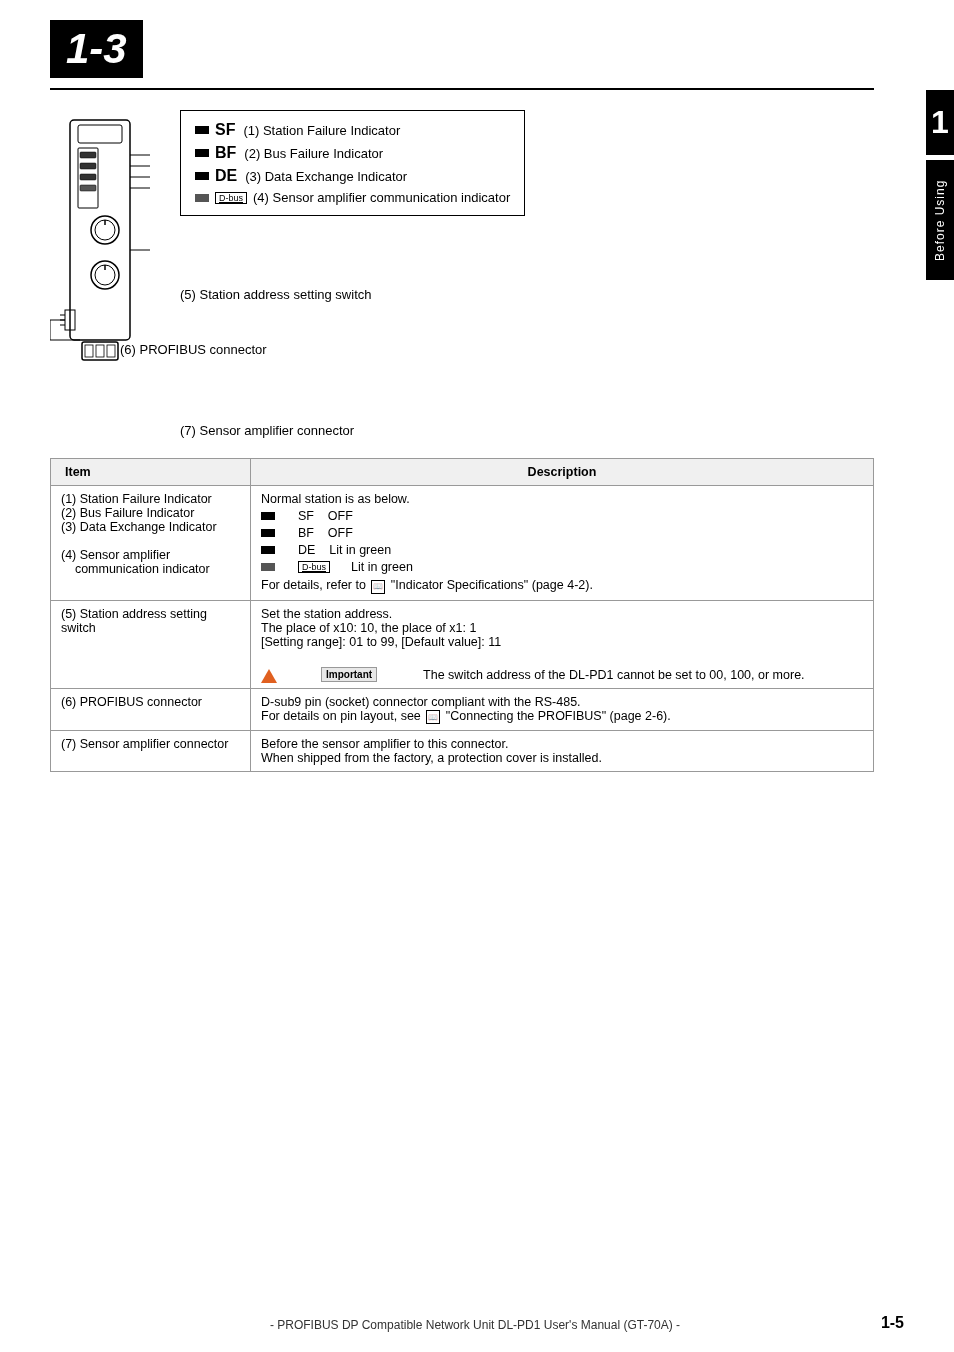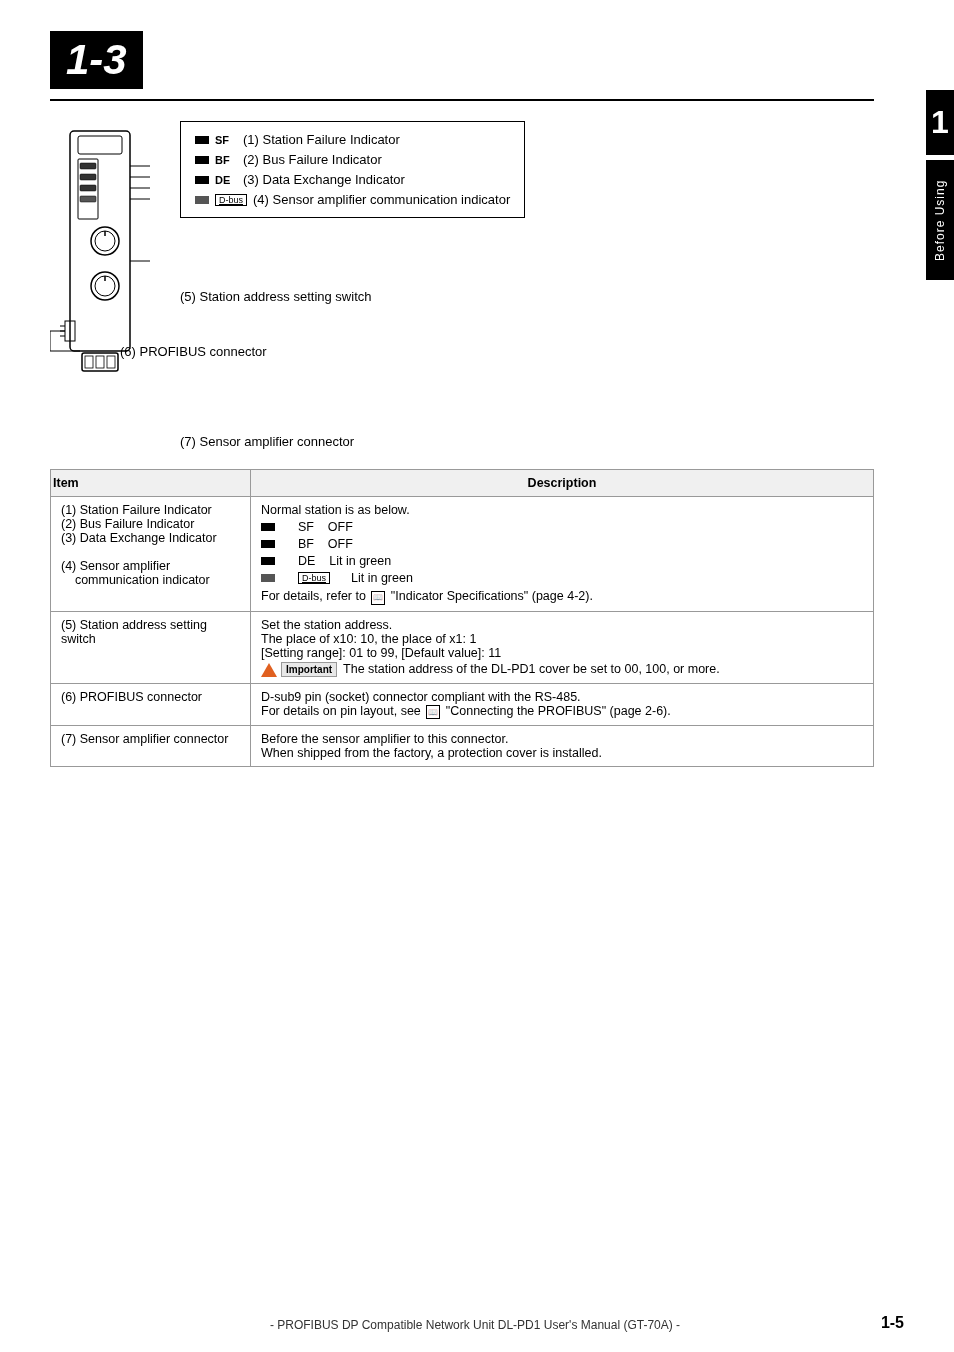"1-3" .chapter-header { margin-top: 11px -> none }
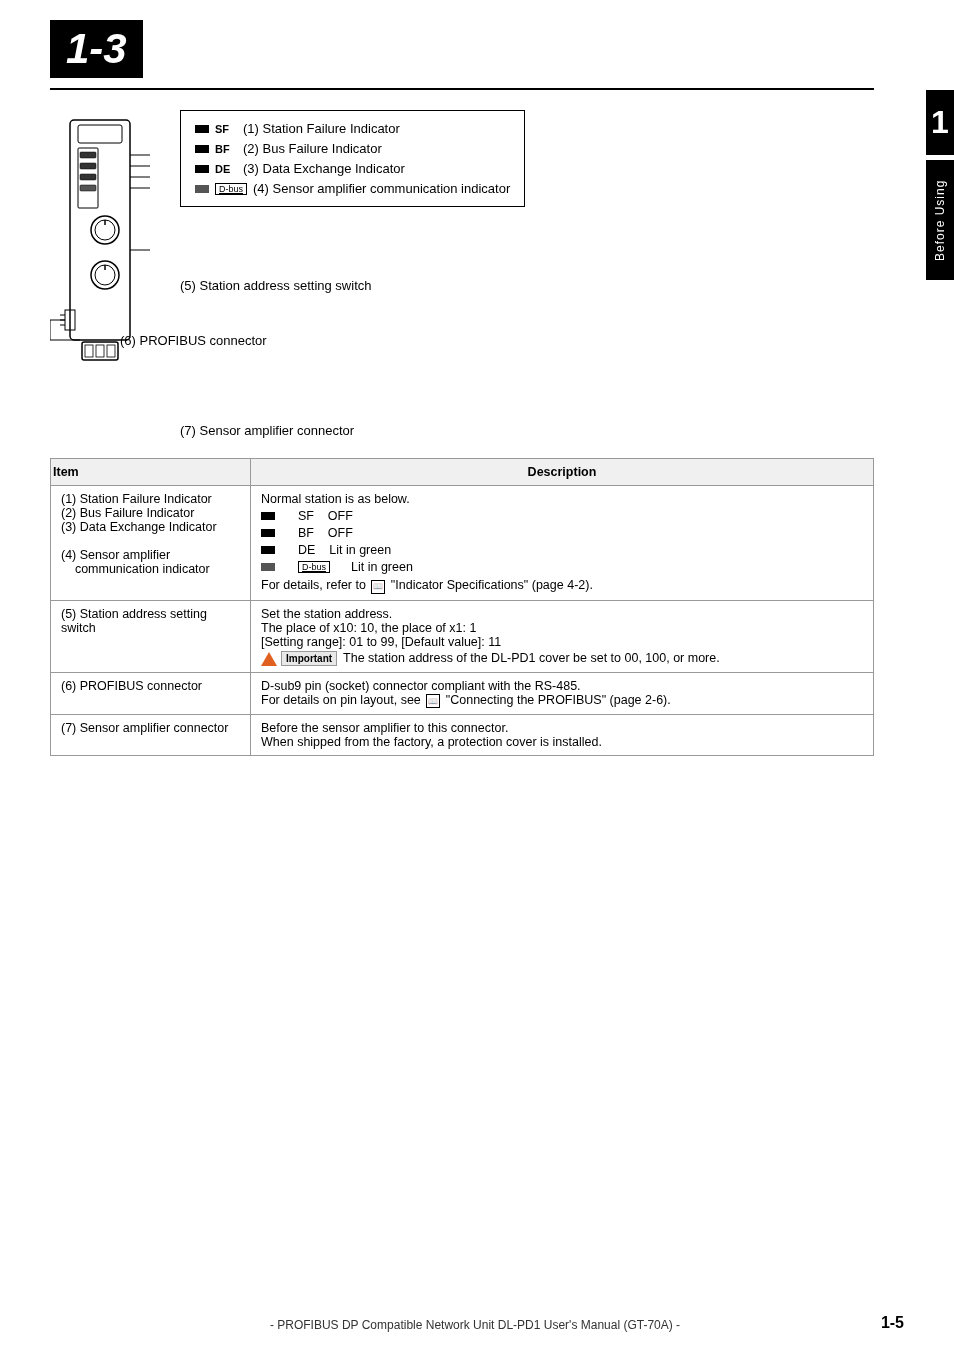"SF" .led-label { font-size: 11px -> 16px }
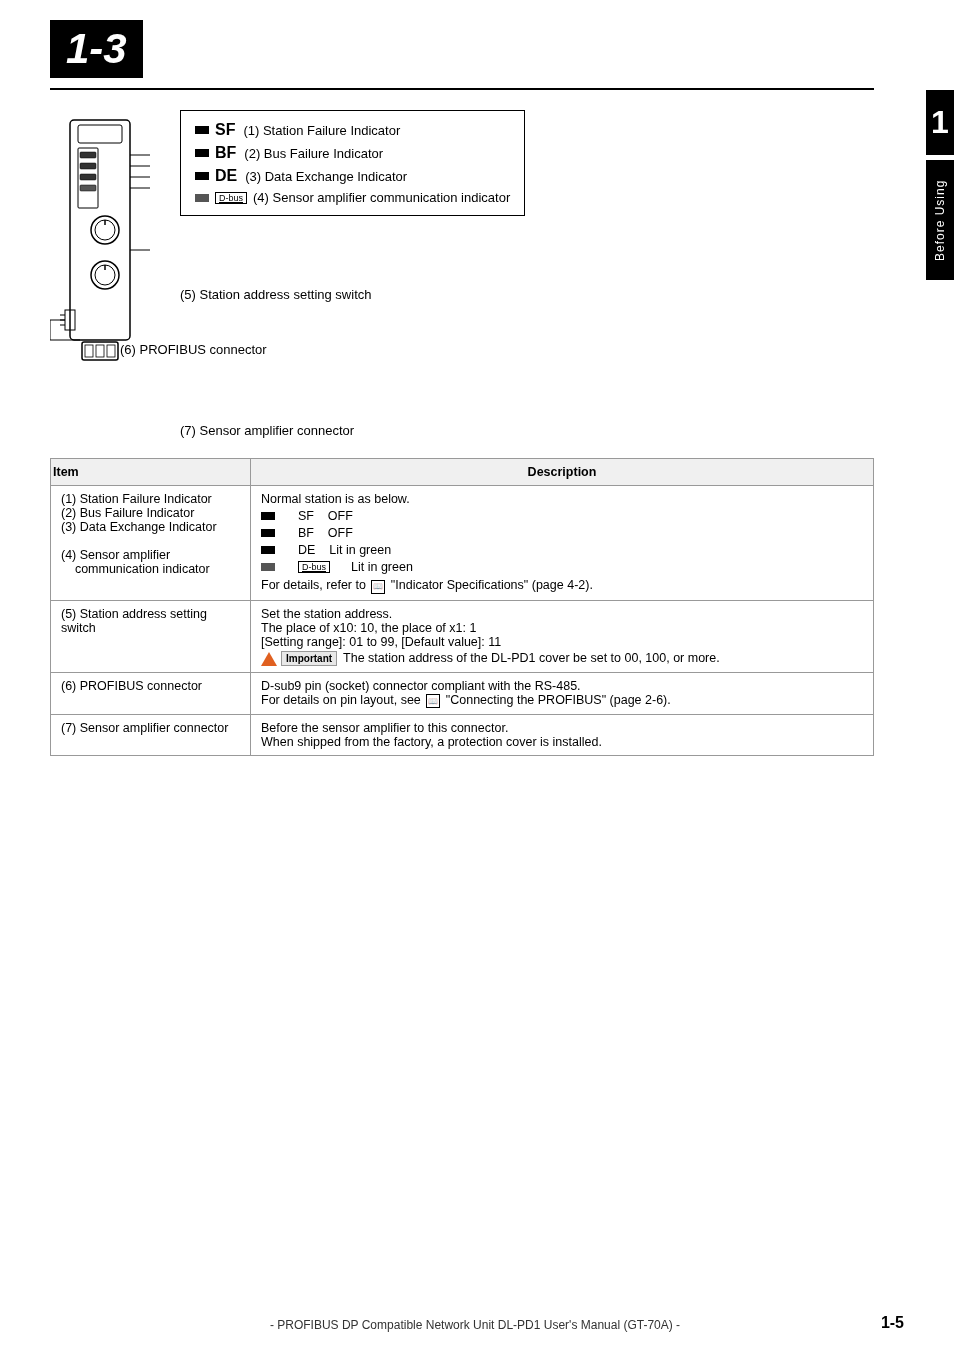"Item" .parts-table th { padding: 6px 2px -> 6px 14px }
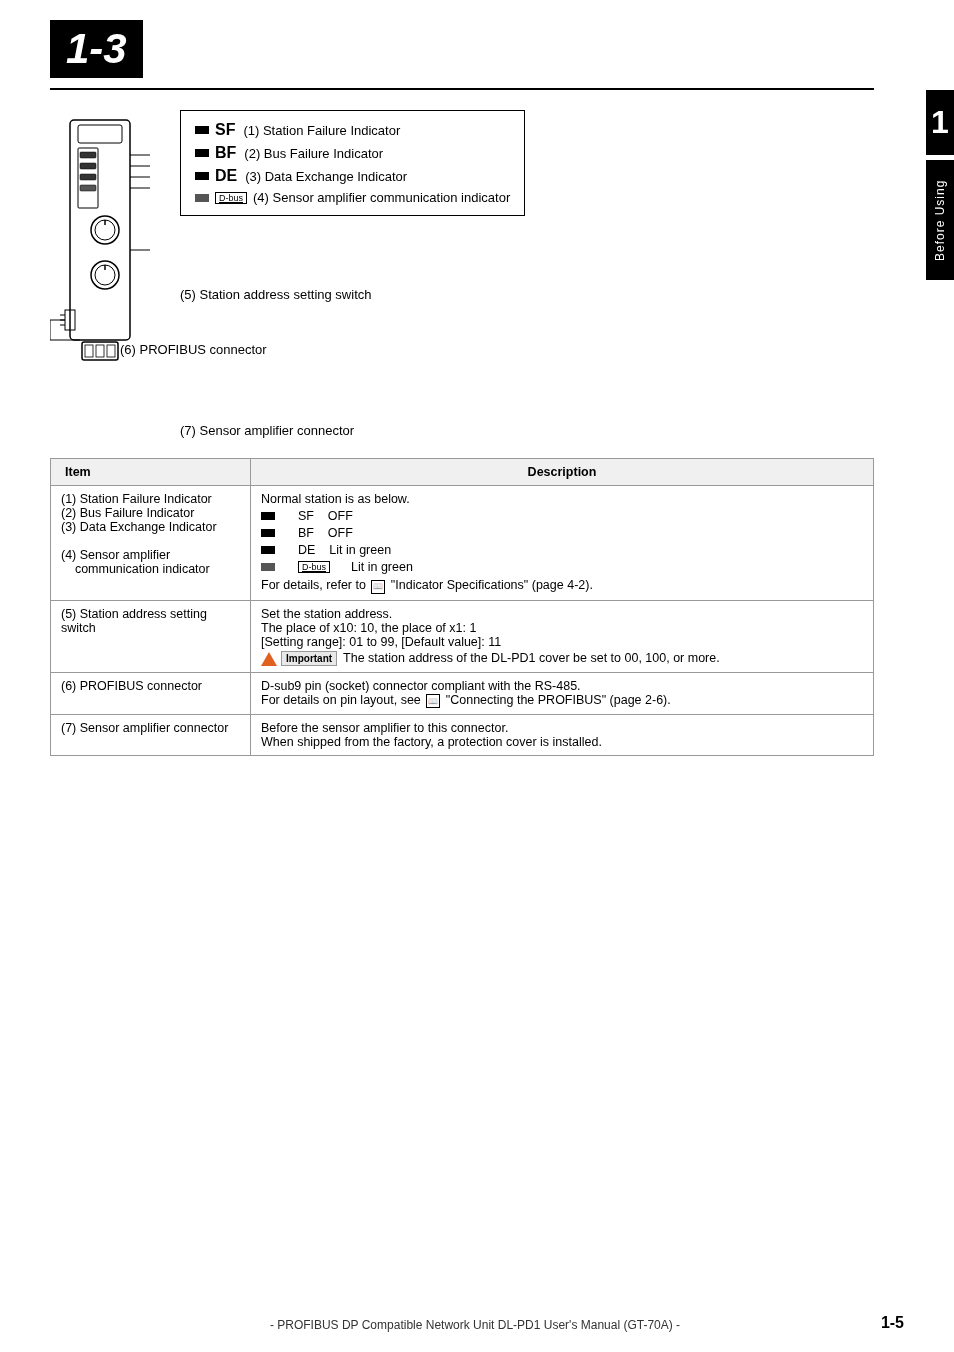"Important" .important-box { align-items: flex-start -> flex-end; gap: none -> 40px; margin-top: 2px -> 18px }
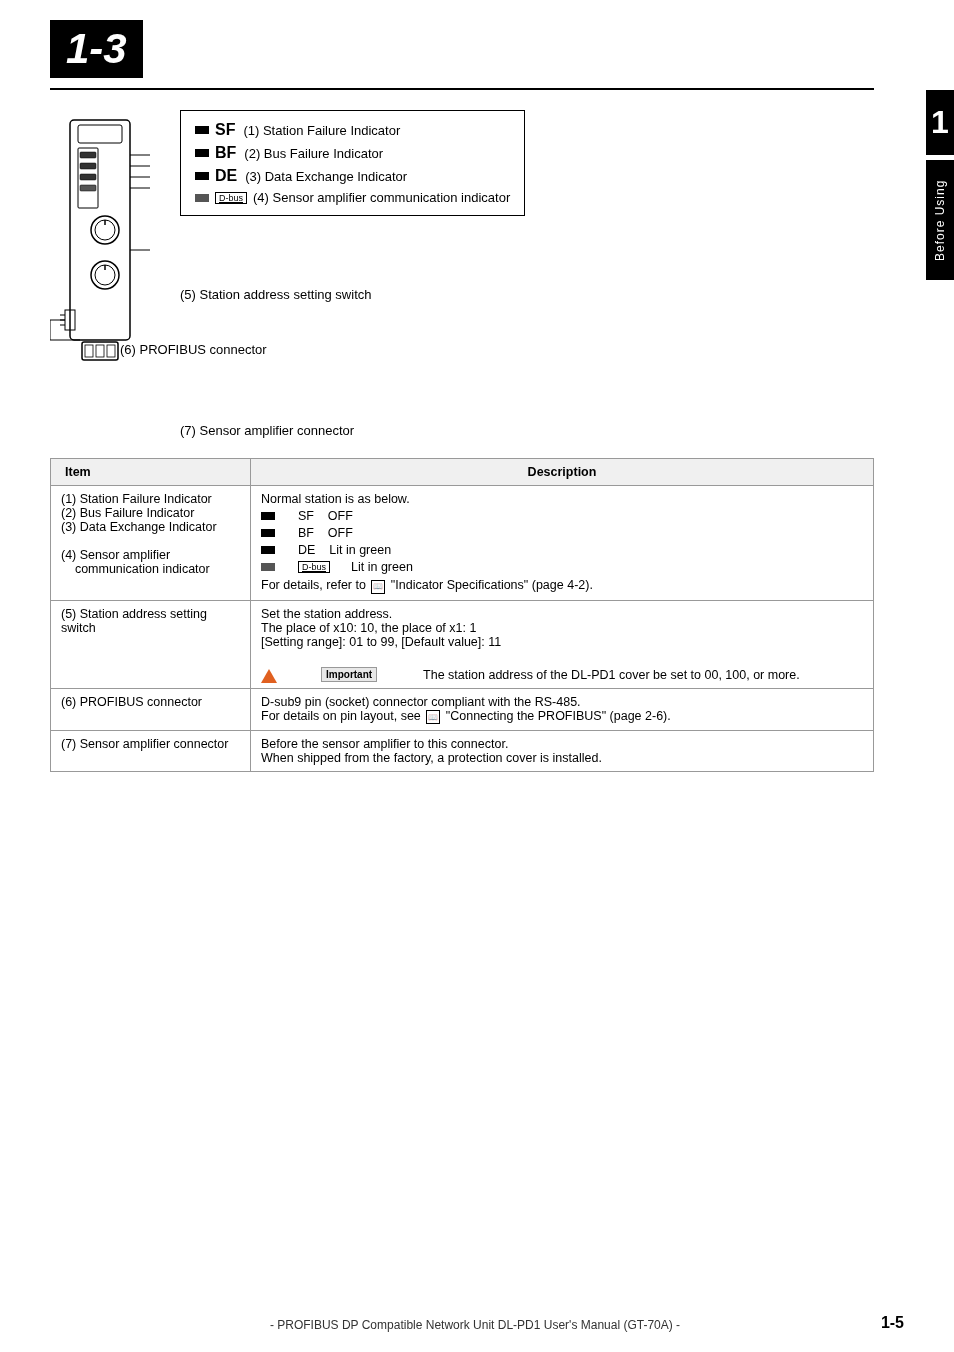"The station address of the" span { text: station address of the DL-PD1 cover -> switch address of the DL-PD1 cannot }
